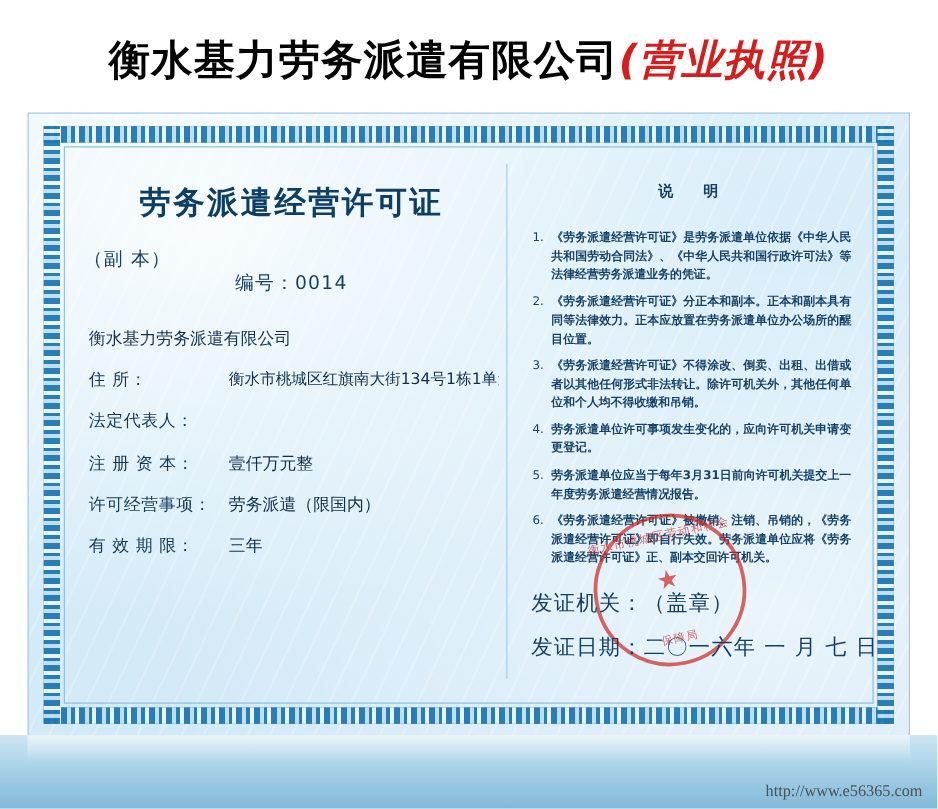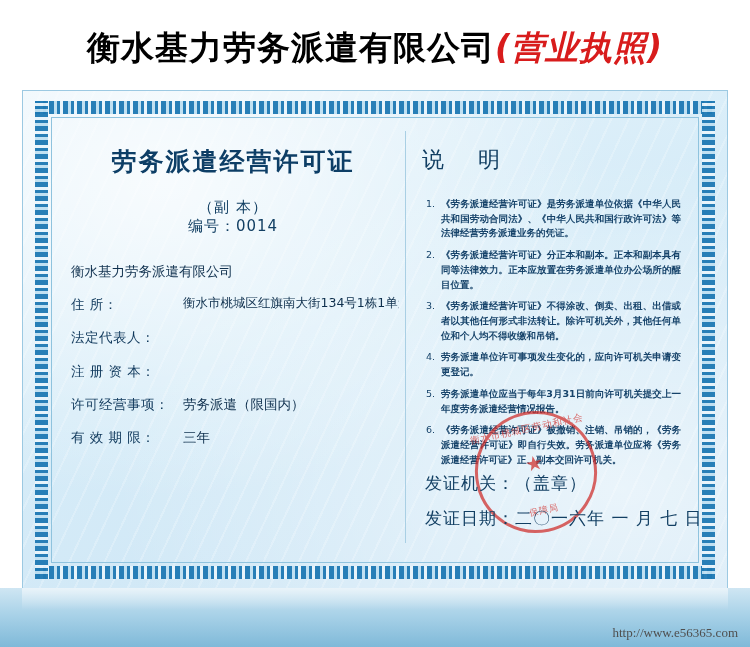"说 明" .notes-title { font-size: 22px -> 12px; font-weight: normal -> bold; text-align: left -> center }
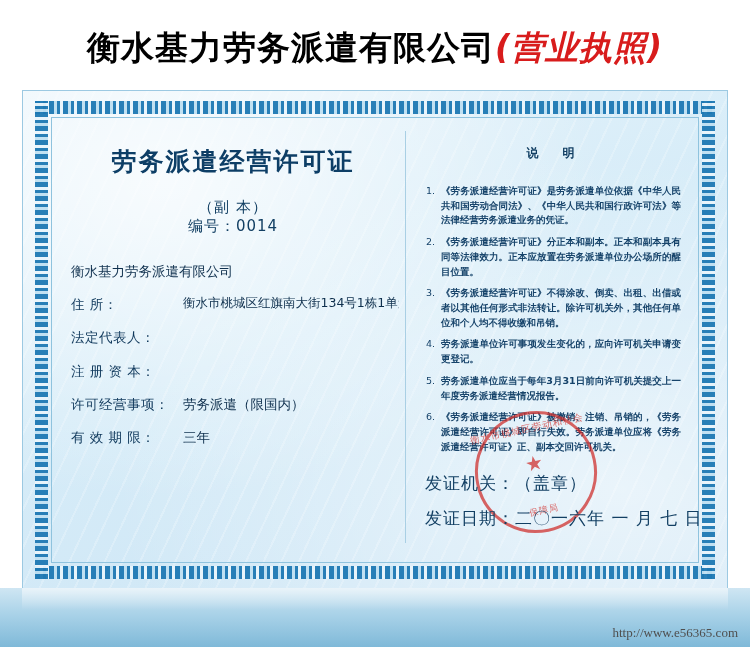"（副 本）" .cert-subtitle { text-align: center -> none }
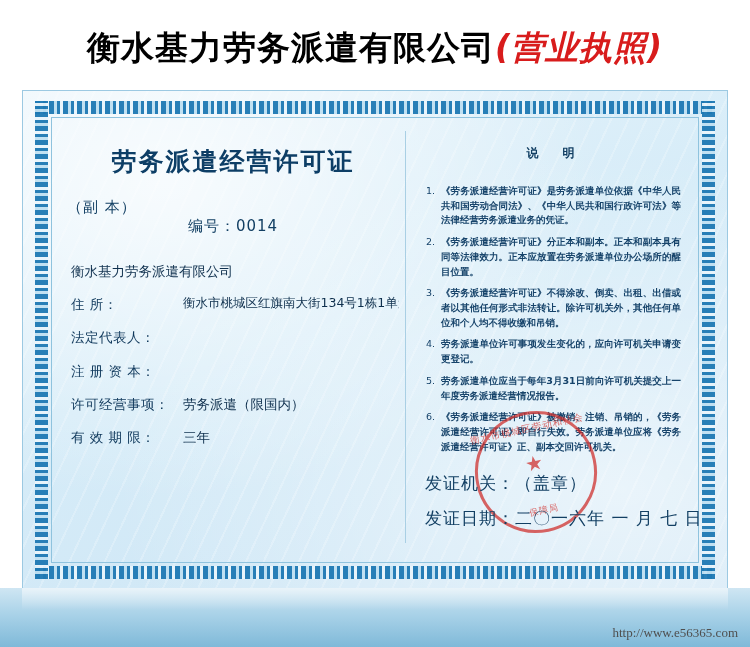"壹仟万元整" div.field-value { html: none -> <div>壹仟万元整</div> }
